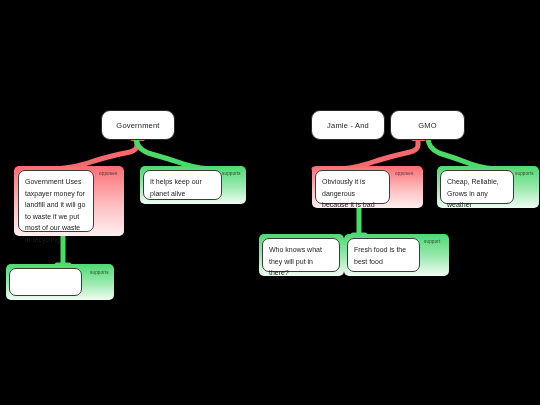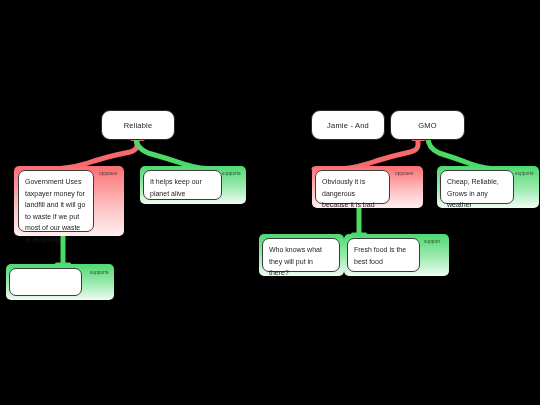"Reliable" span { text: Reliable -> Government }
